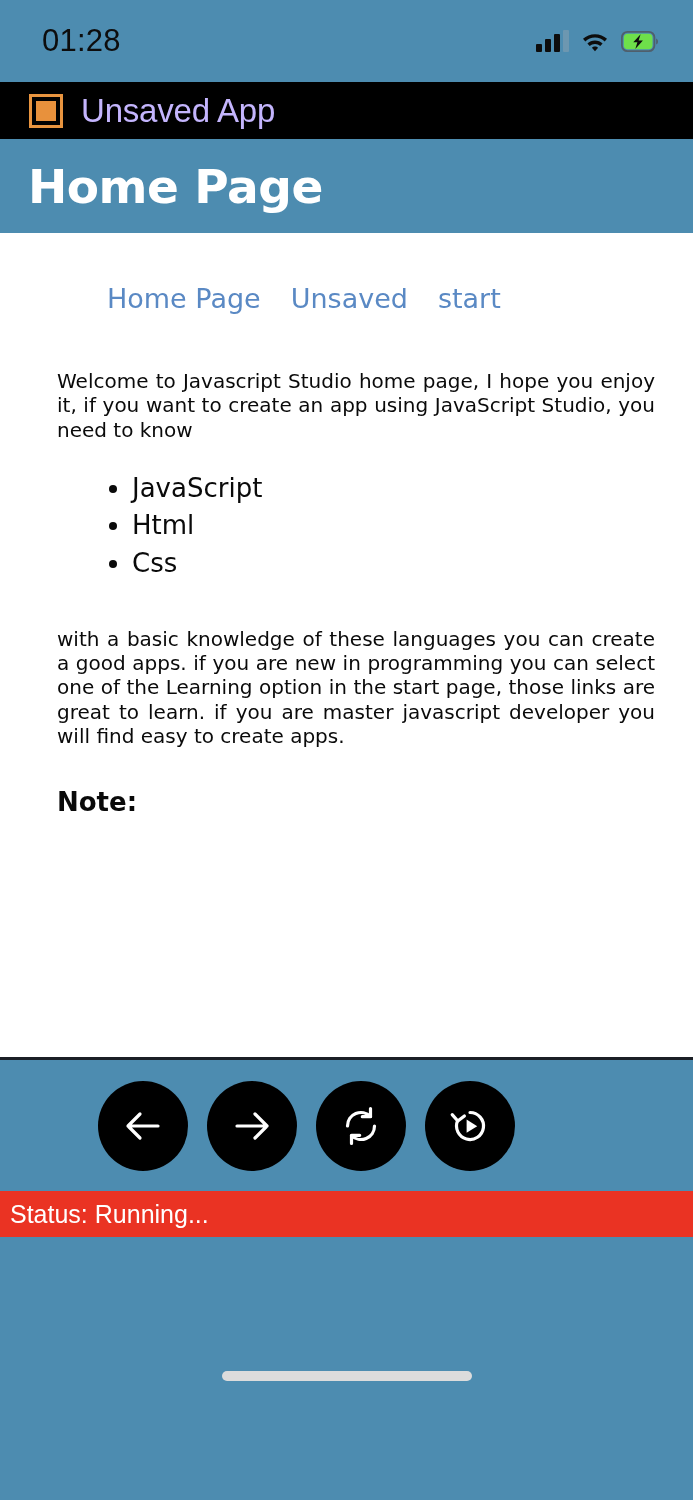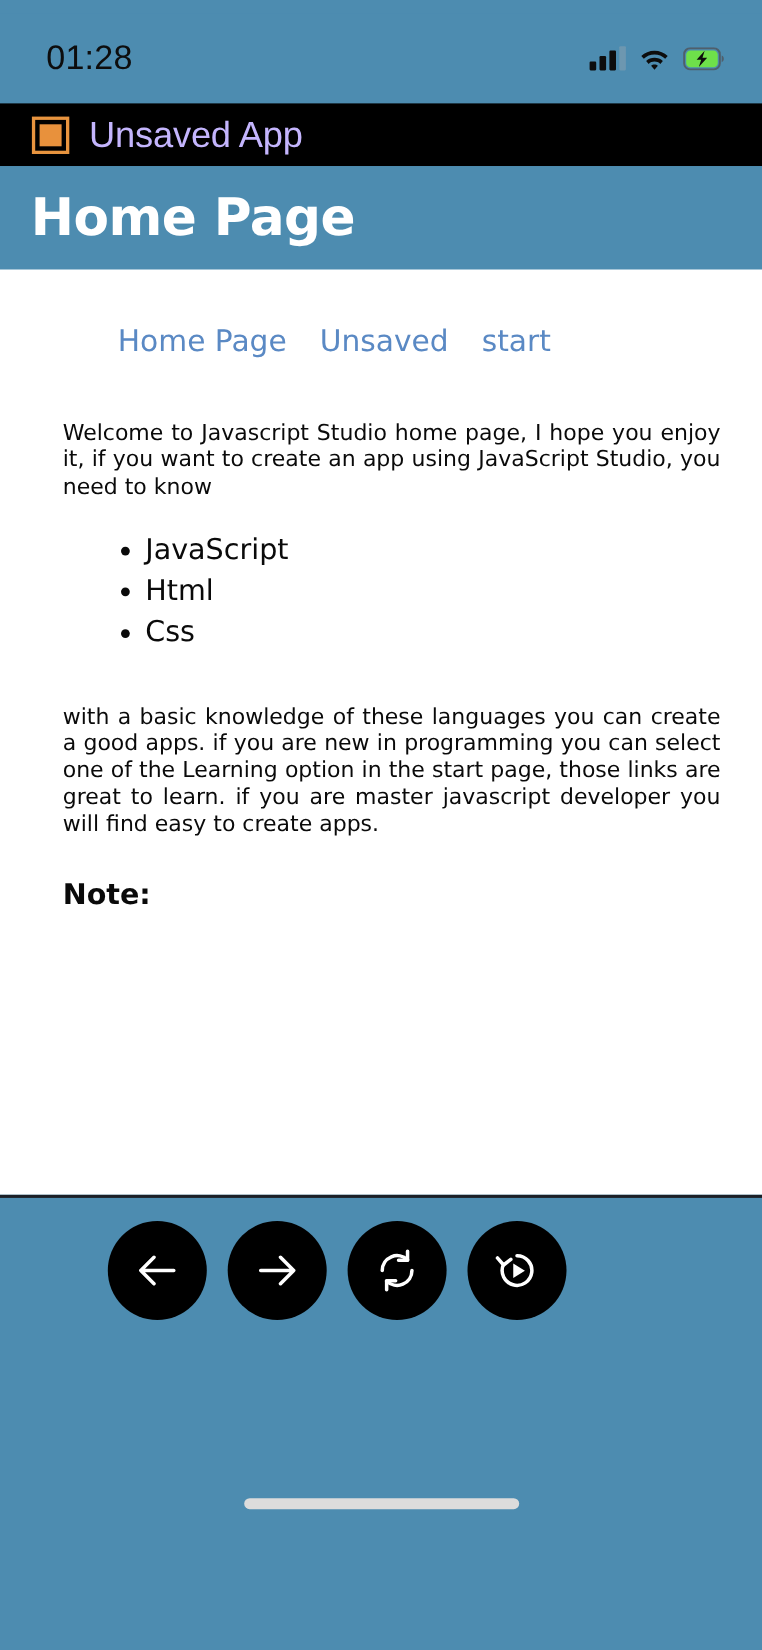"01:28" .status-bar { margin-top: 12px -> none }
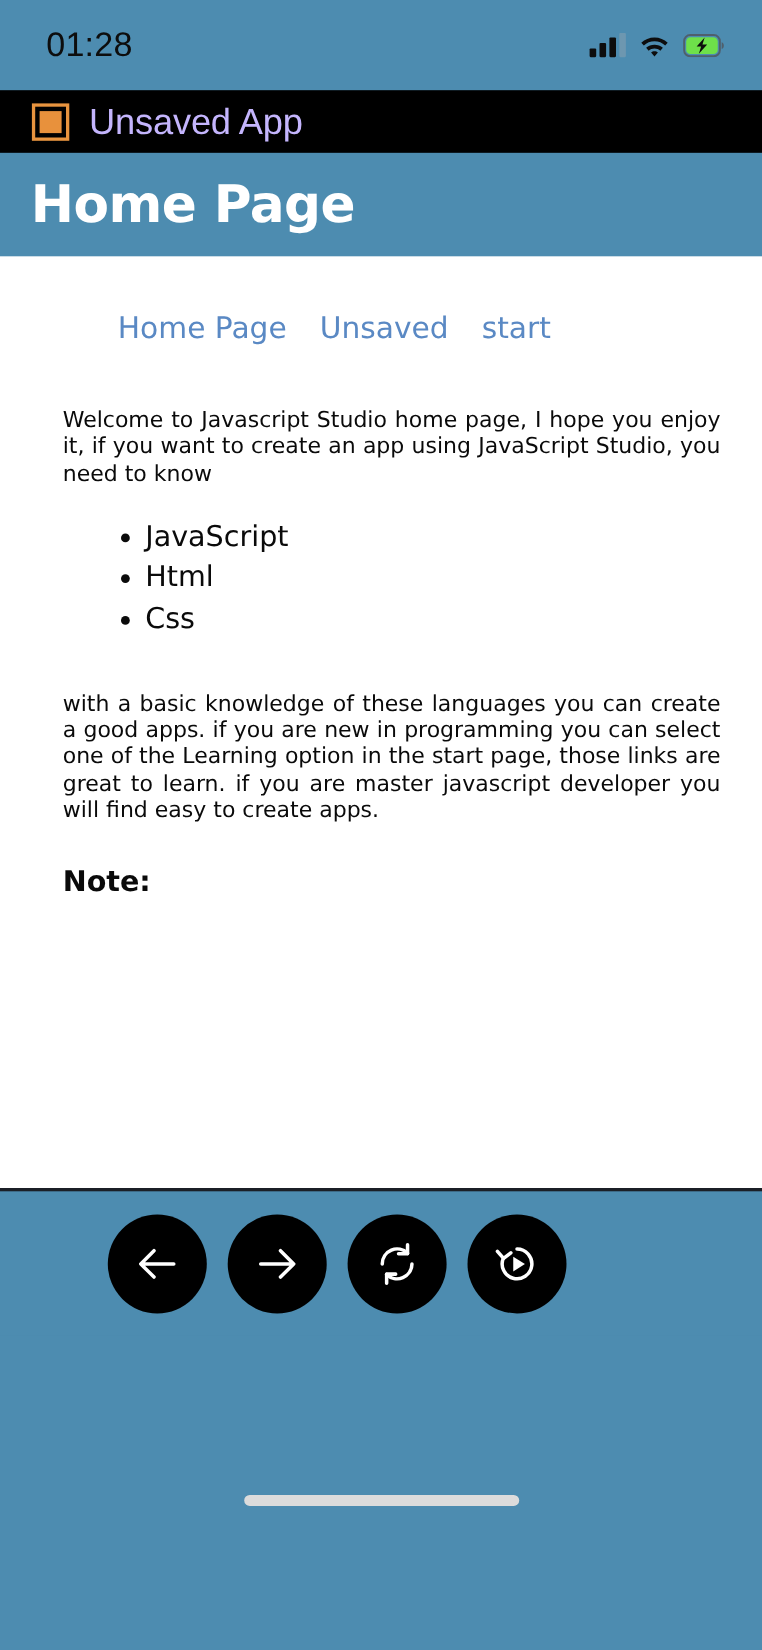"Status: Running..." div.status-strip { html: none -> <div> <span>Status: Running...</span> </div> }
